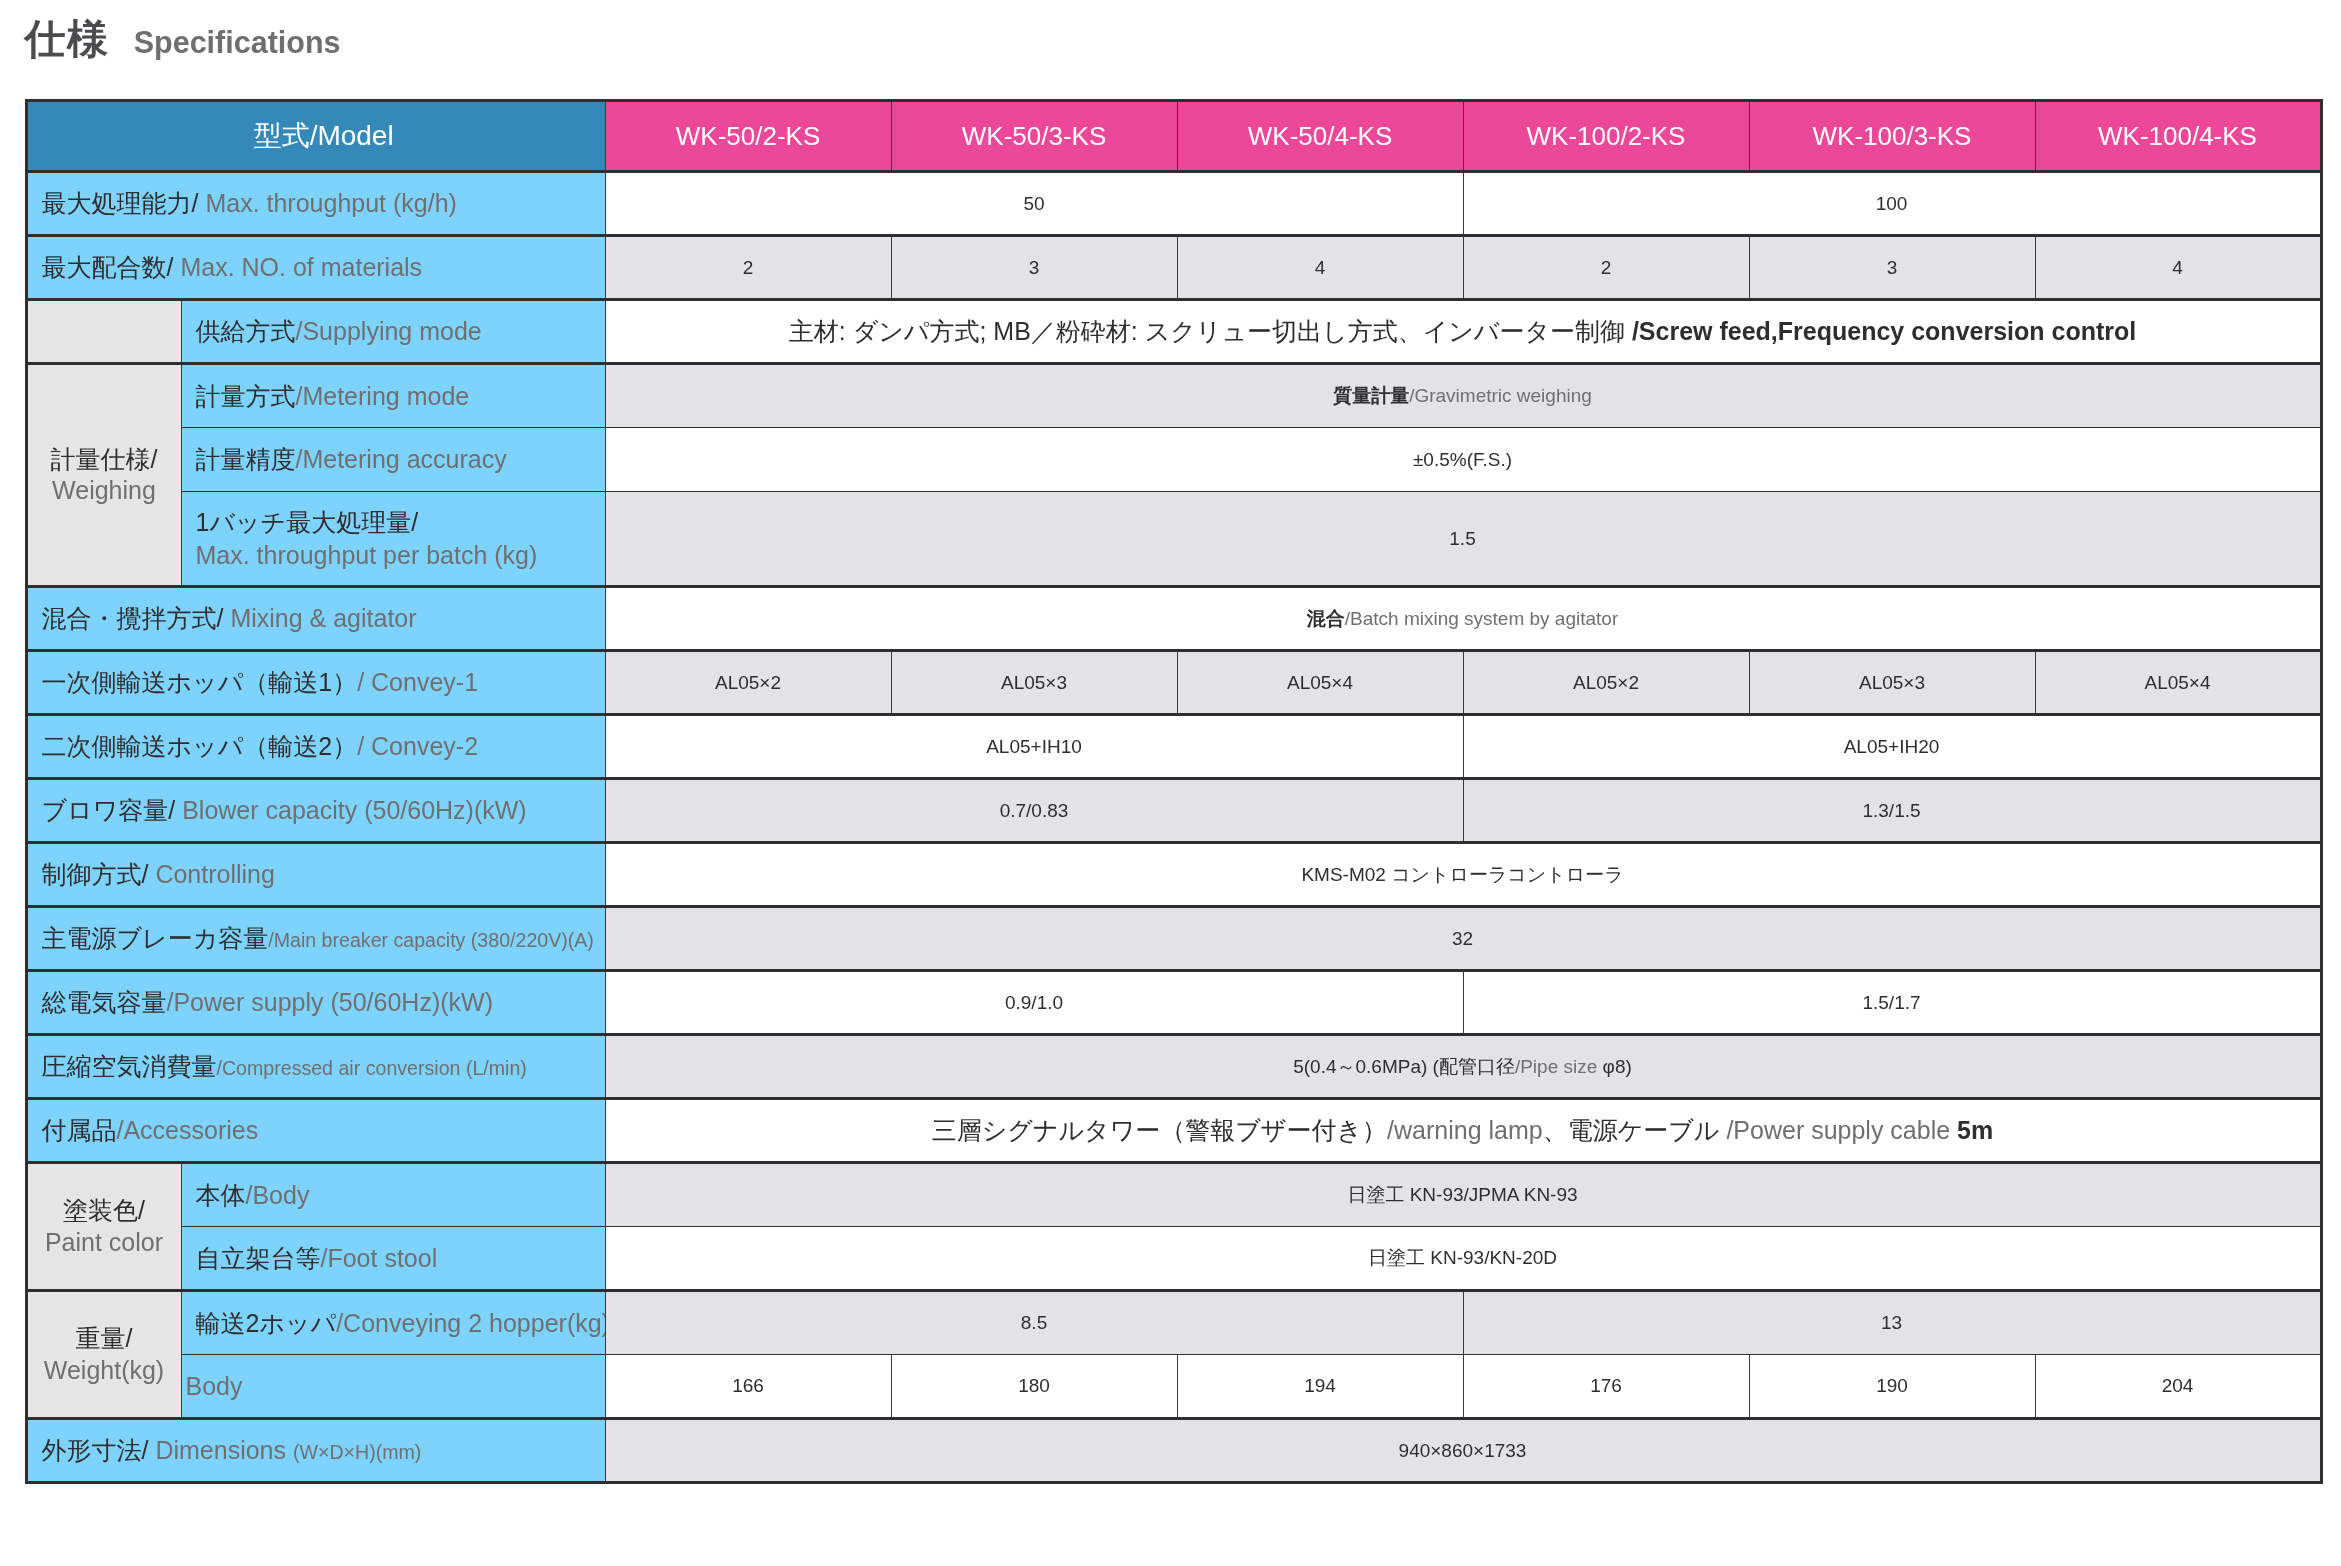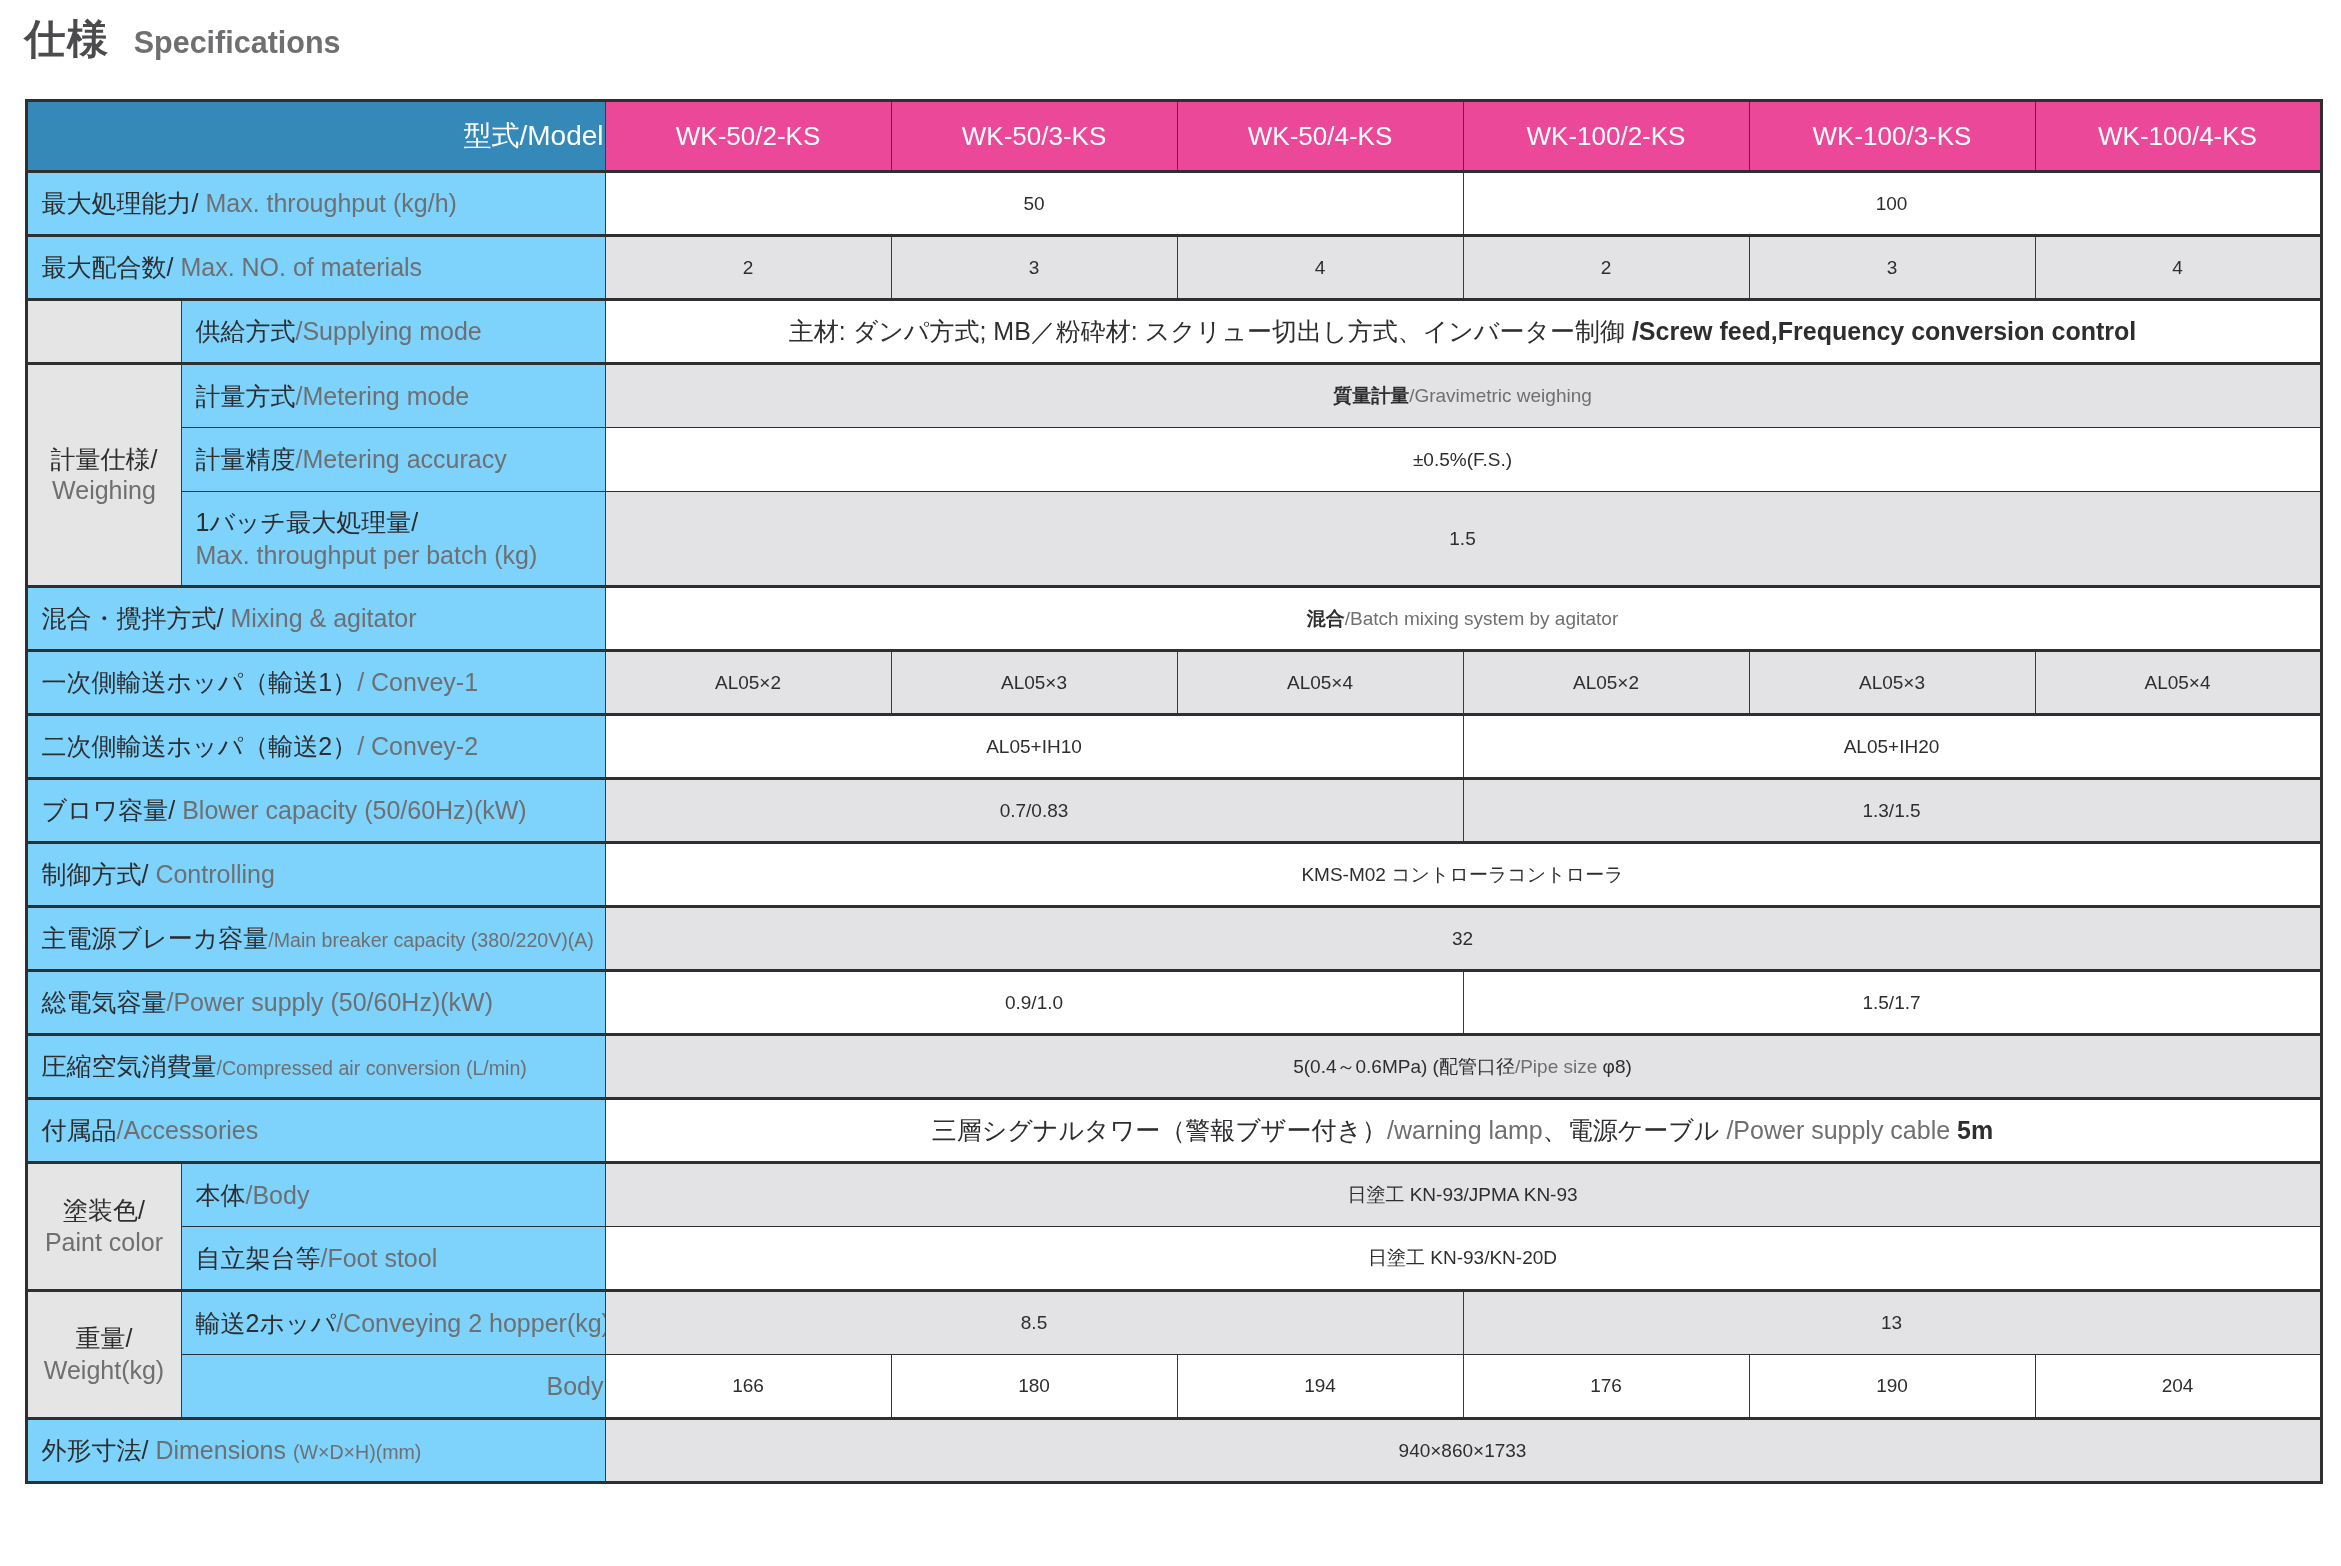"型式/Model" td.hdrl { text-align: right -> center }
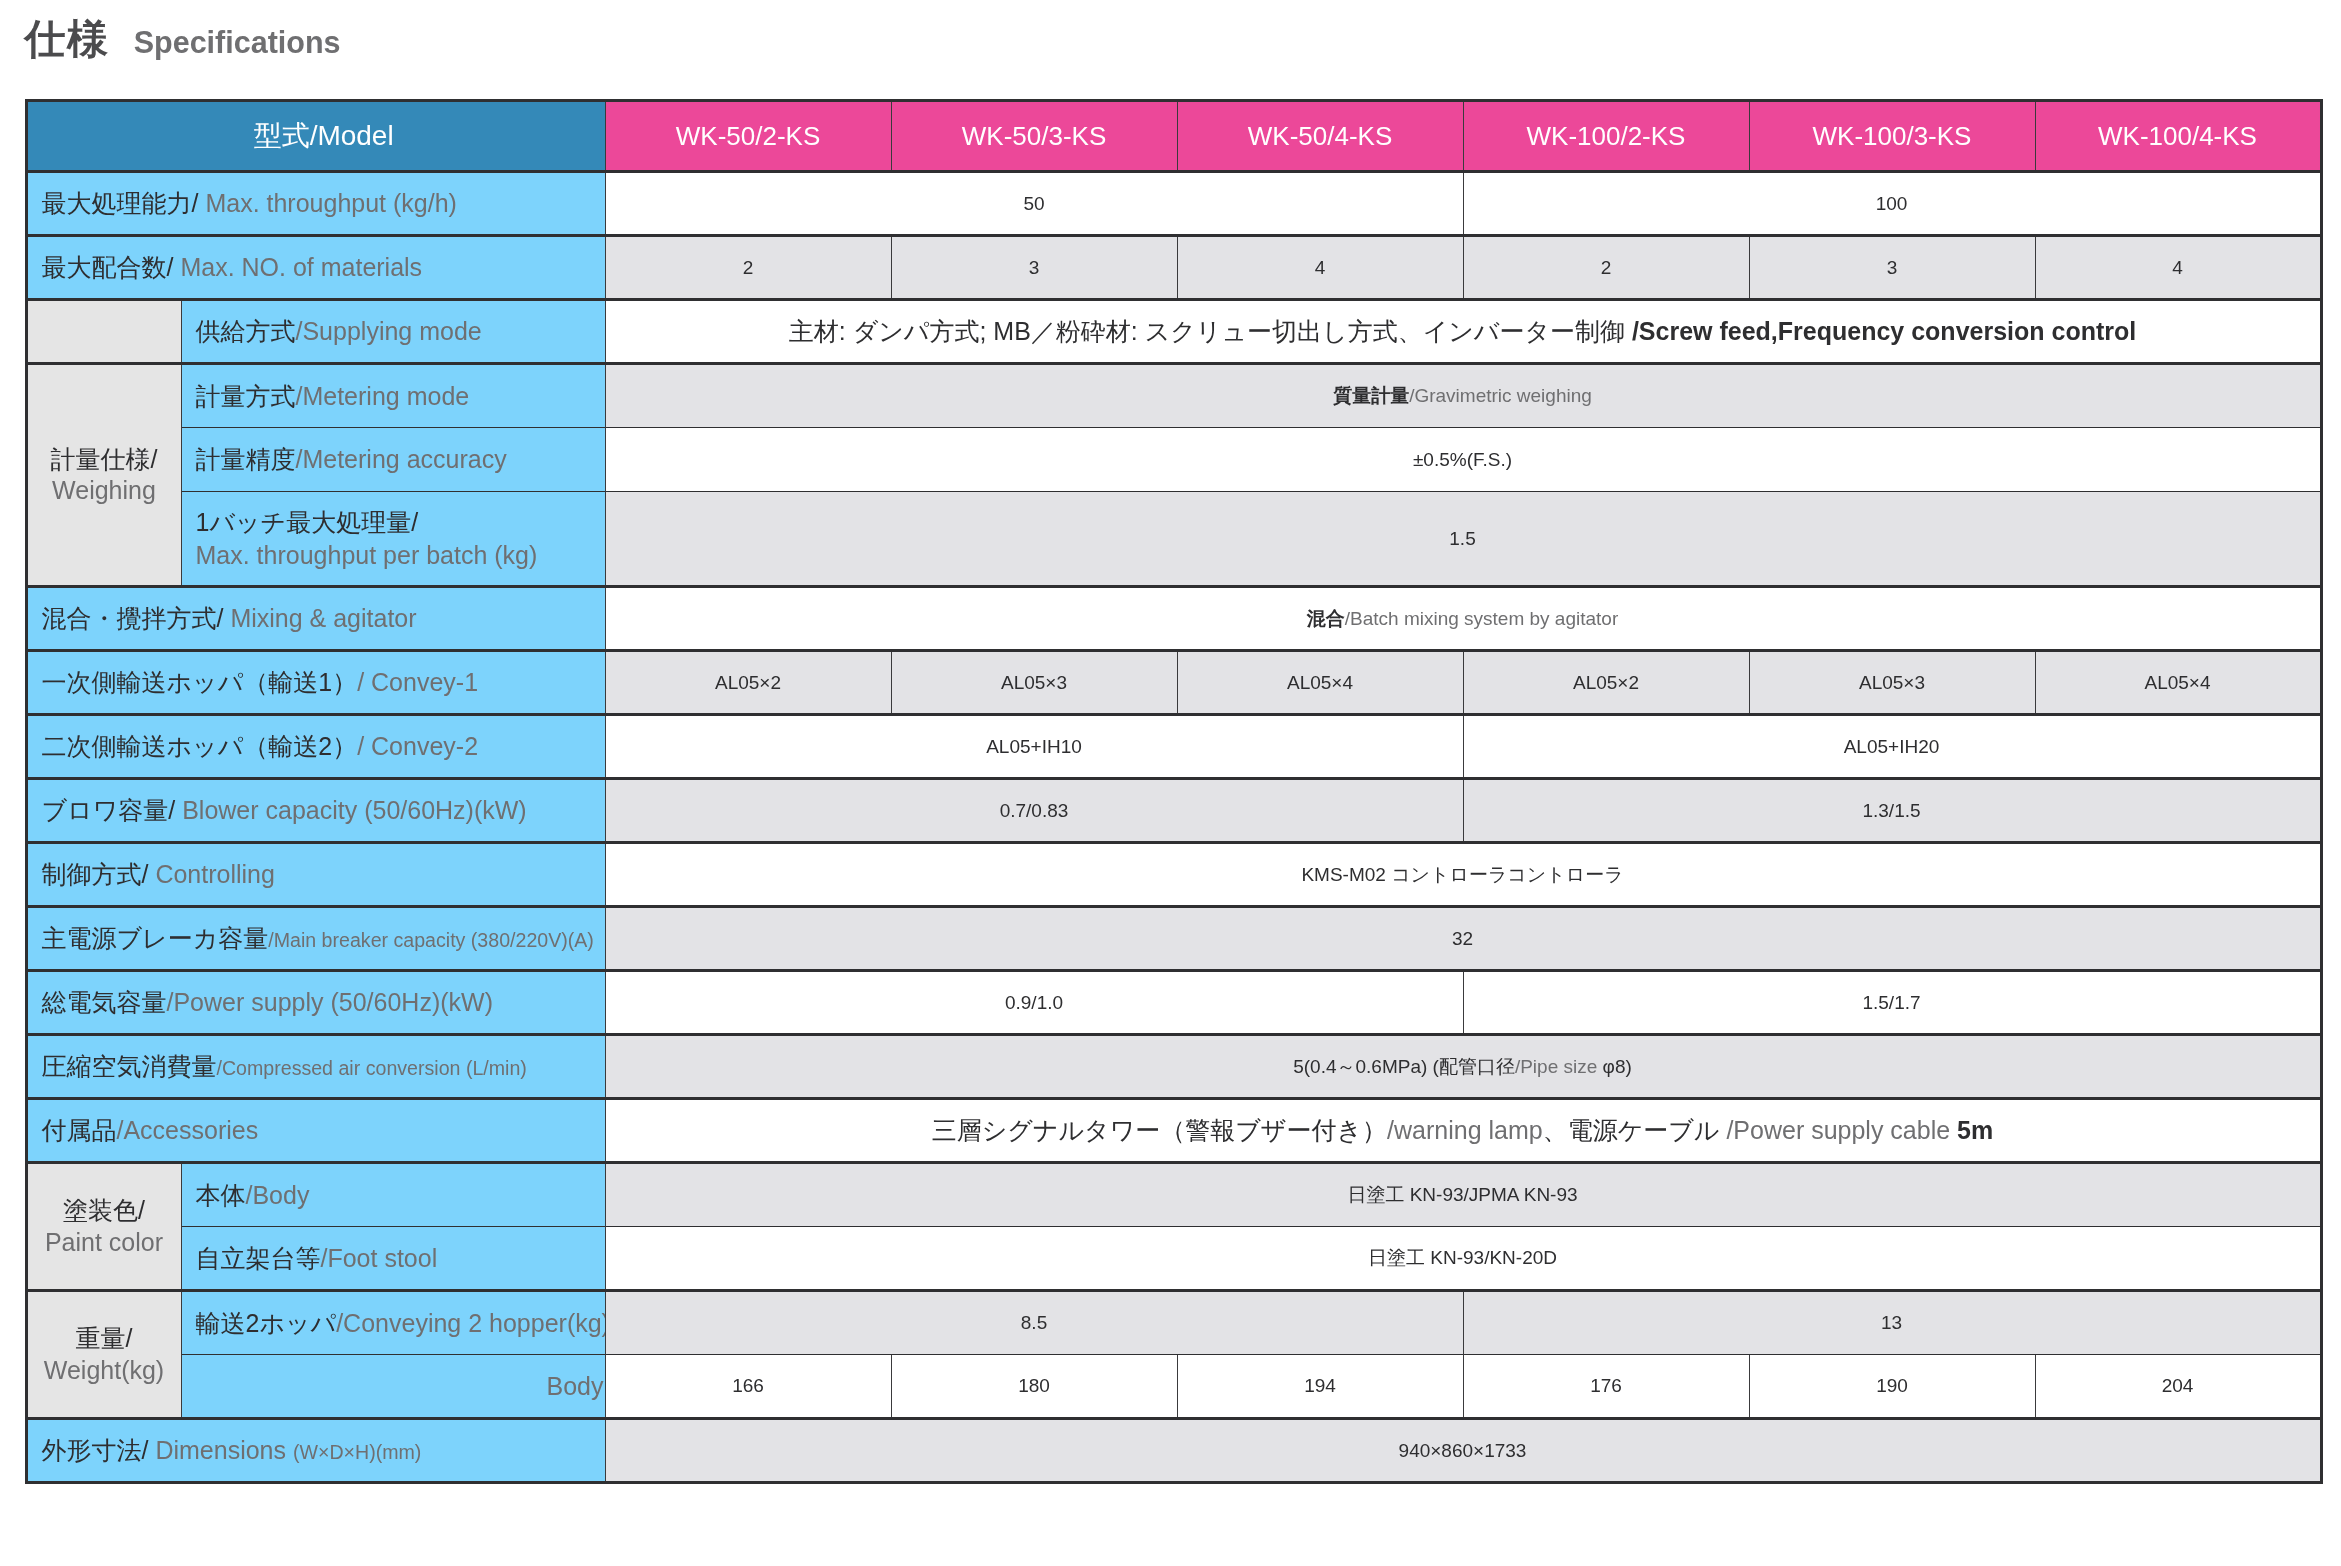"Body" td.lbl { text-align: right -> left }
